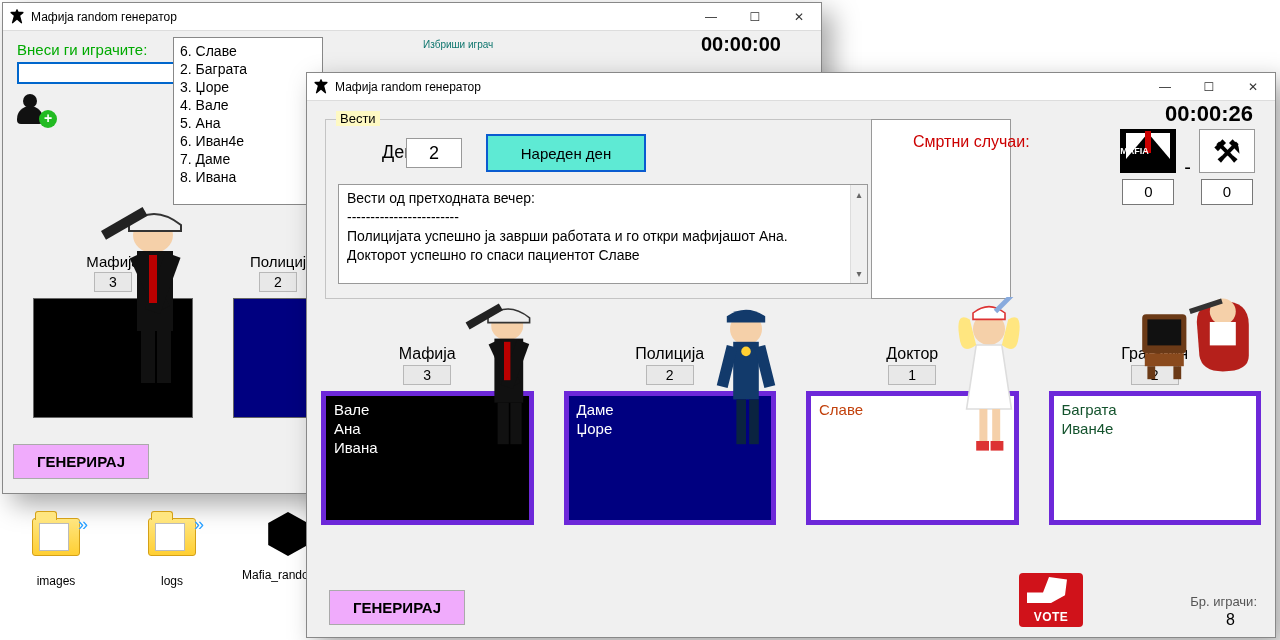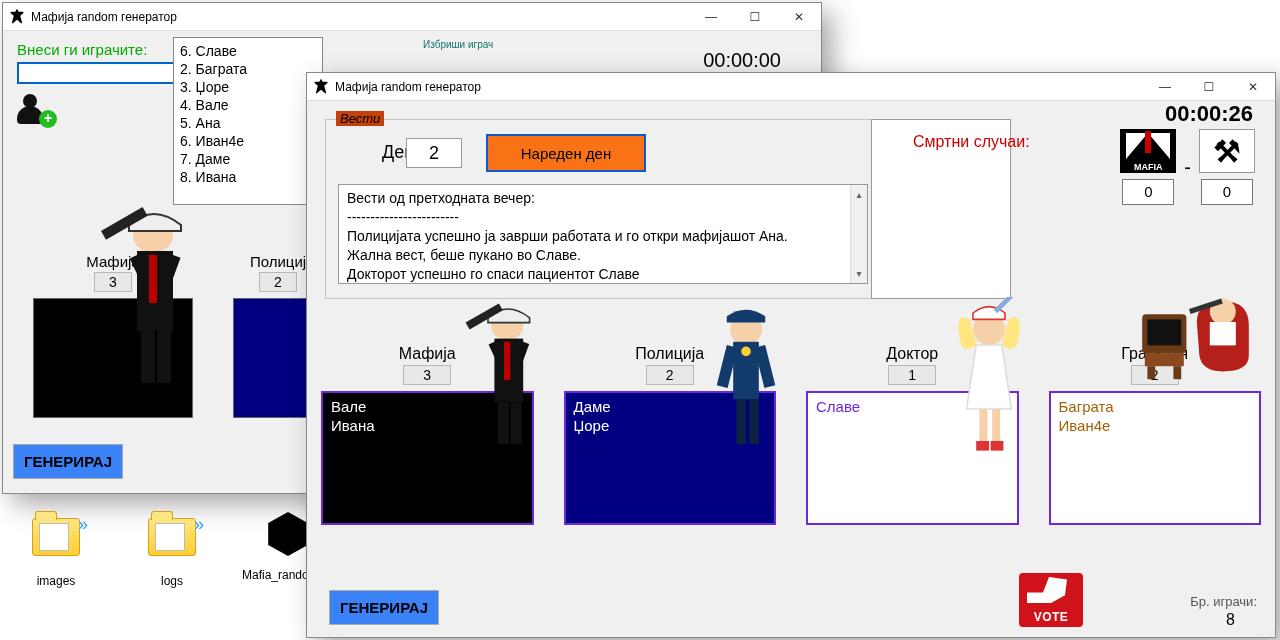"00:00:00" .bg-timer { font-weight: 400 -> 700; margin-top: 16px -> none }
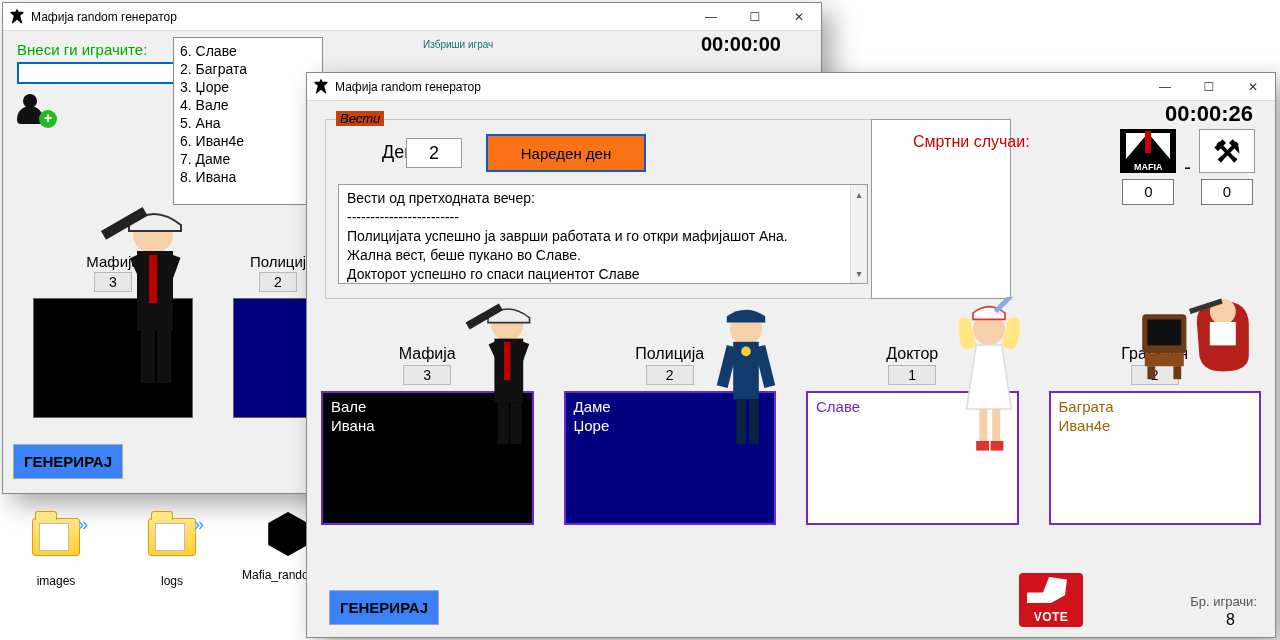"Вести" .group > legend { background: #c2410c -> #fef9c3; font-style: italic -> none }
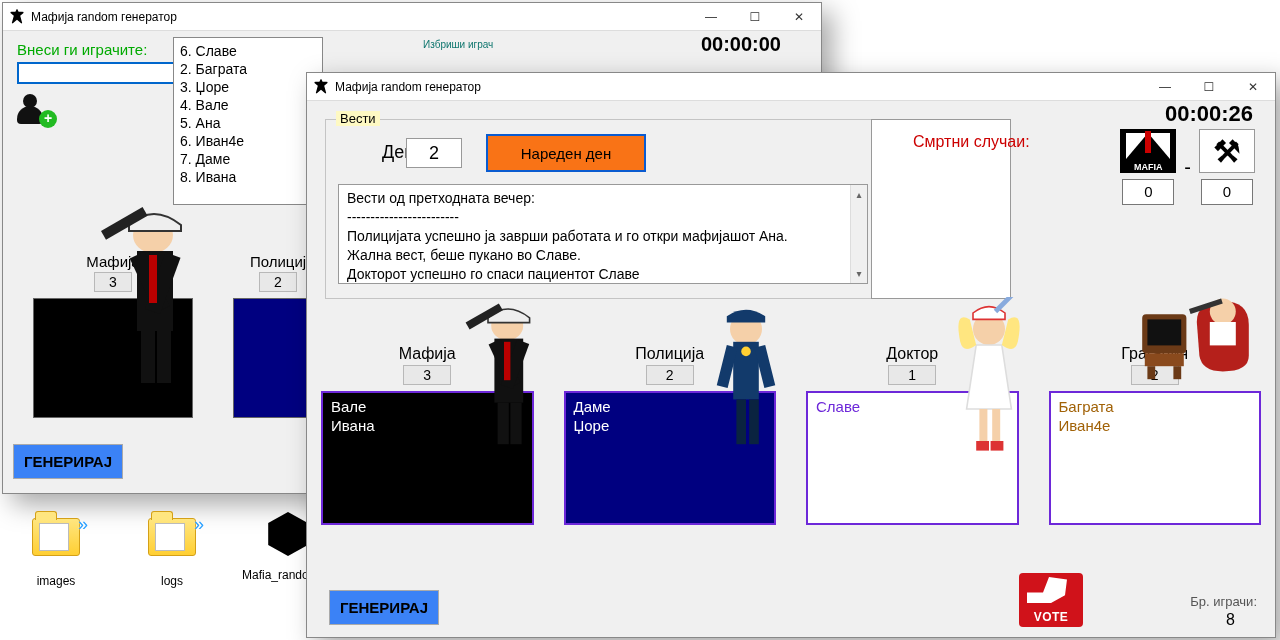"Нареден ден" .nextday { background: #f97316 -> #5eead4 }
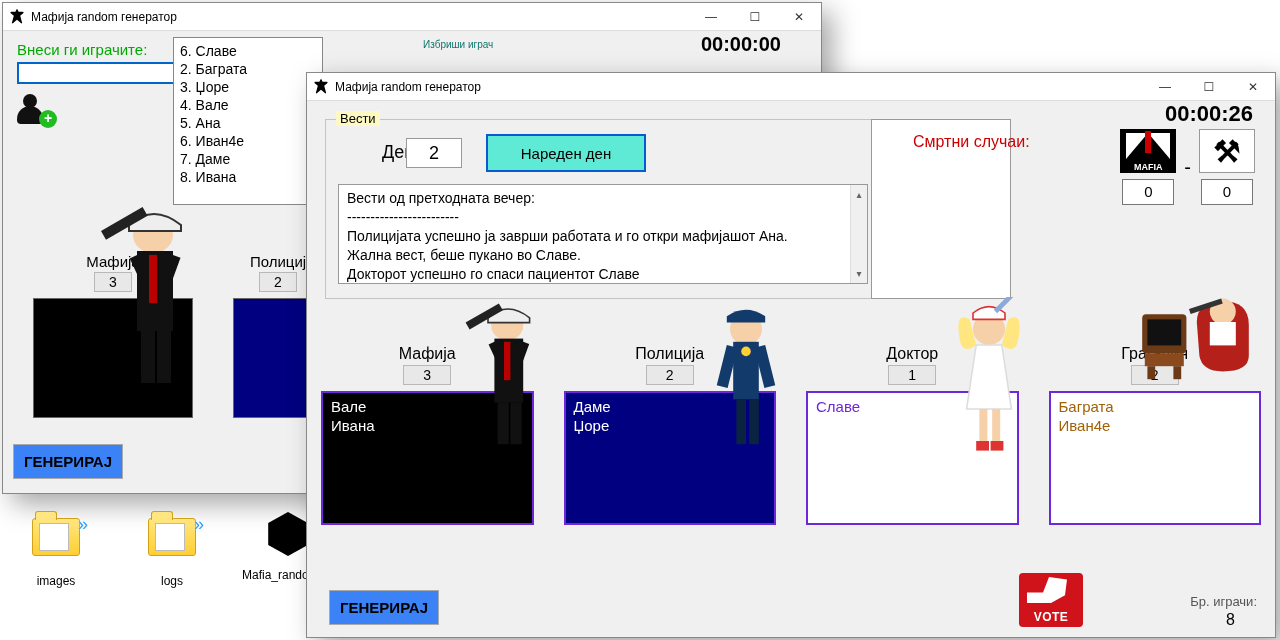"MAFIA" .mafia-word { bottom: 1px -> 17px; text-align: center -> none }
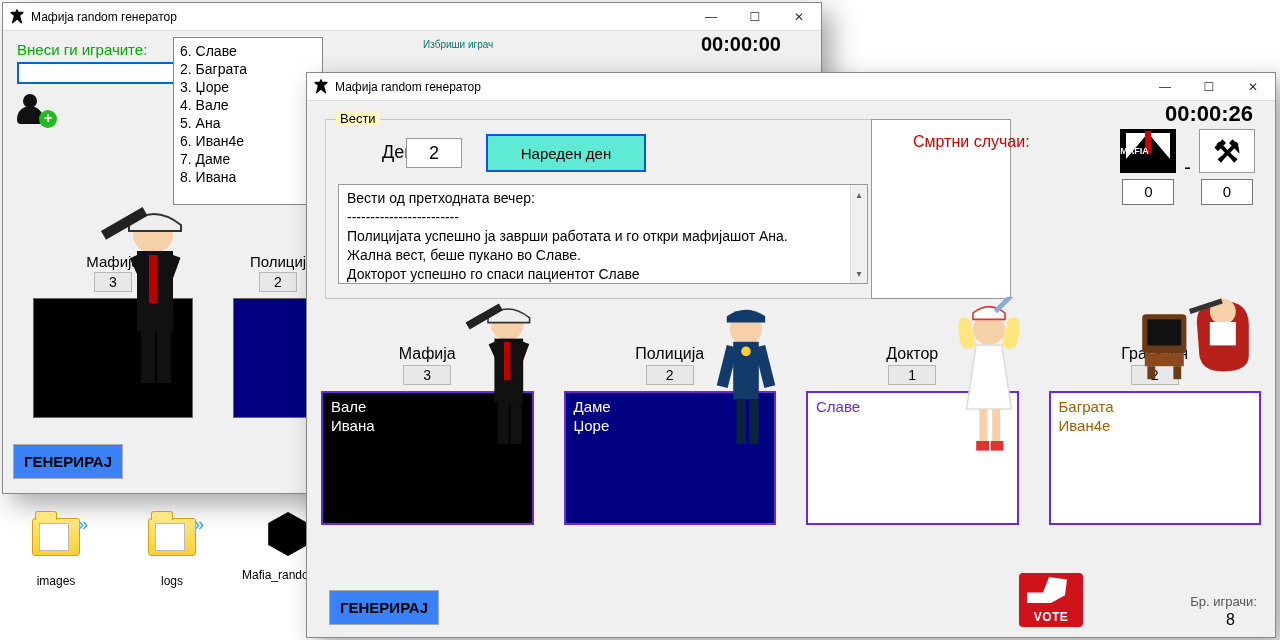"Жална вест, беше пукано во" div { html: <div>Жална вест, беше пукано во Славе.</div> -> none }
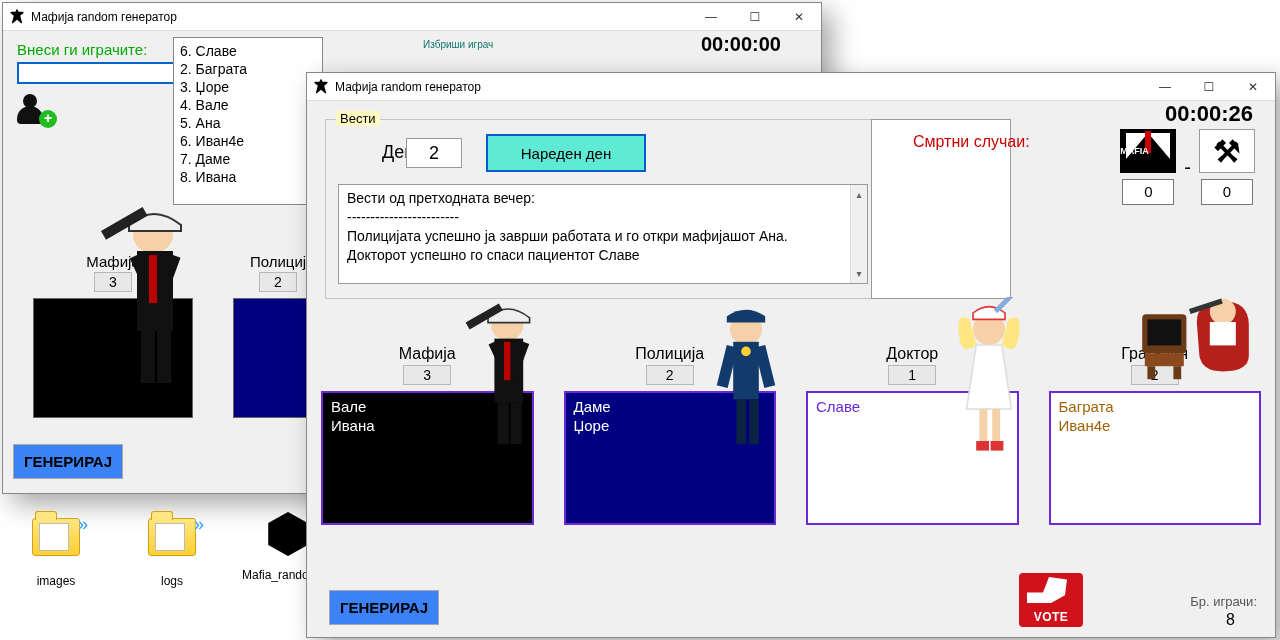"Вале" .role .box { border: 2px solid #6d28d9 -> 5px solid #6d28d9 }
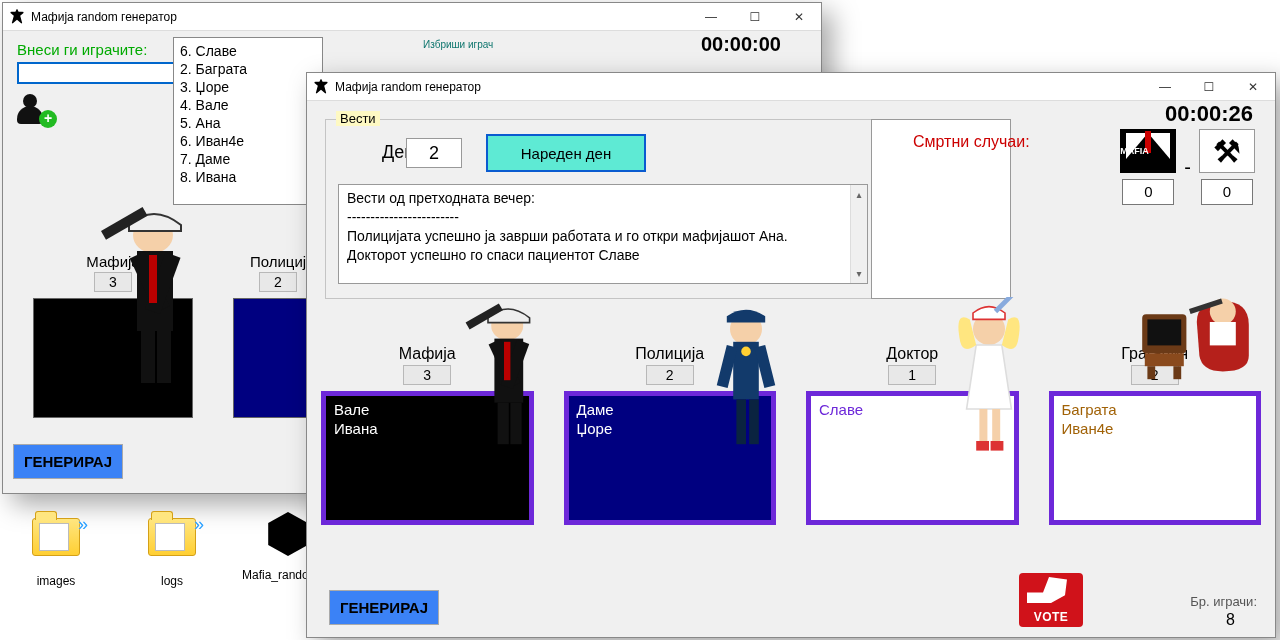"Славе" div.box { color: #6d28d9 -> #c2410c }
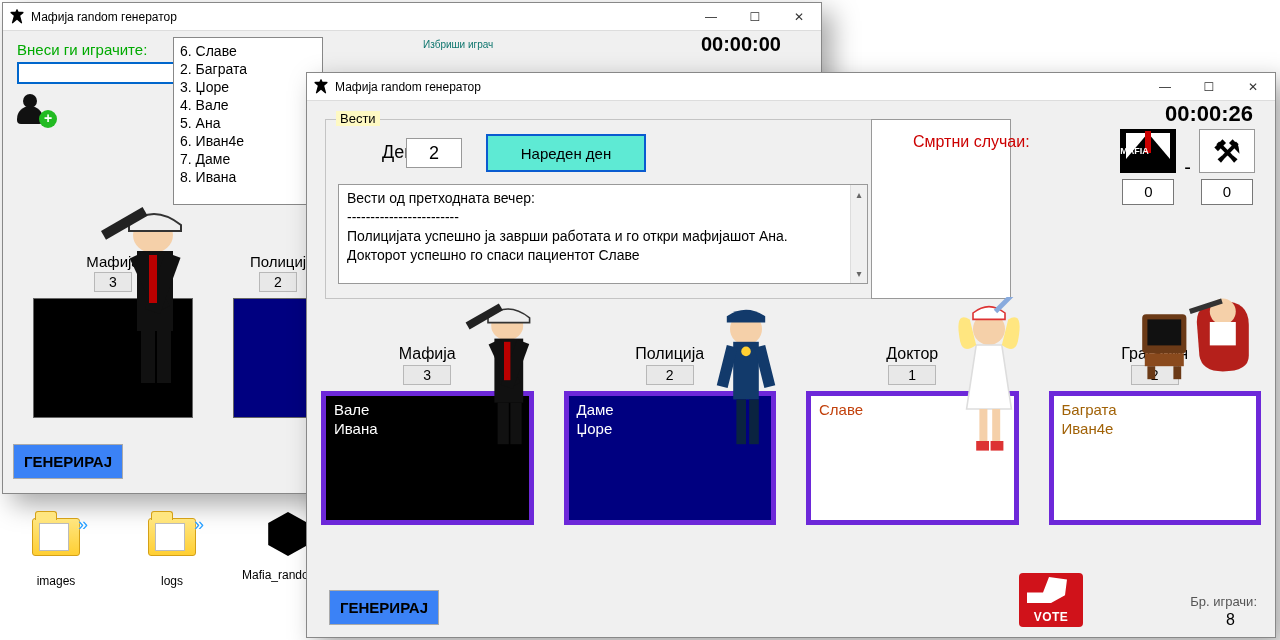"Баграта" div.box { color: #a16207 -> #14532d }
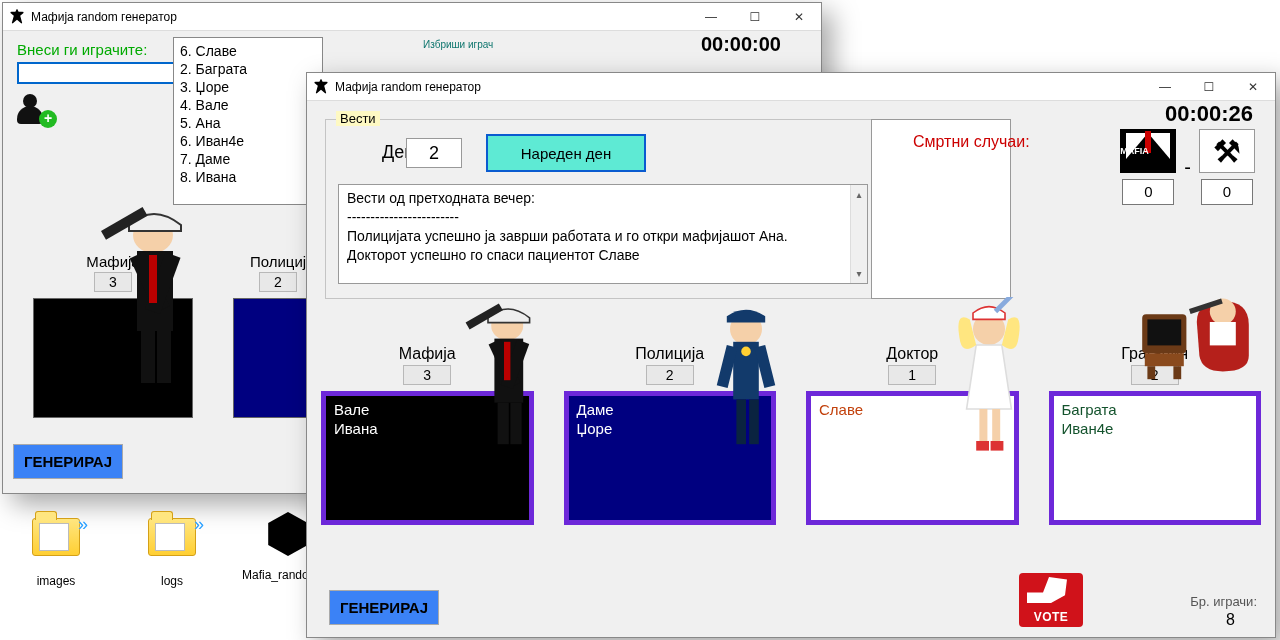"Ана" div { html: none -> <div>Ана</div> }
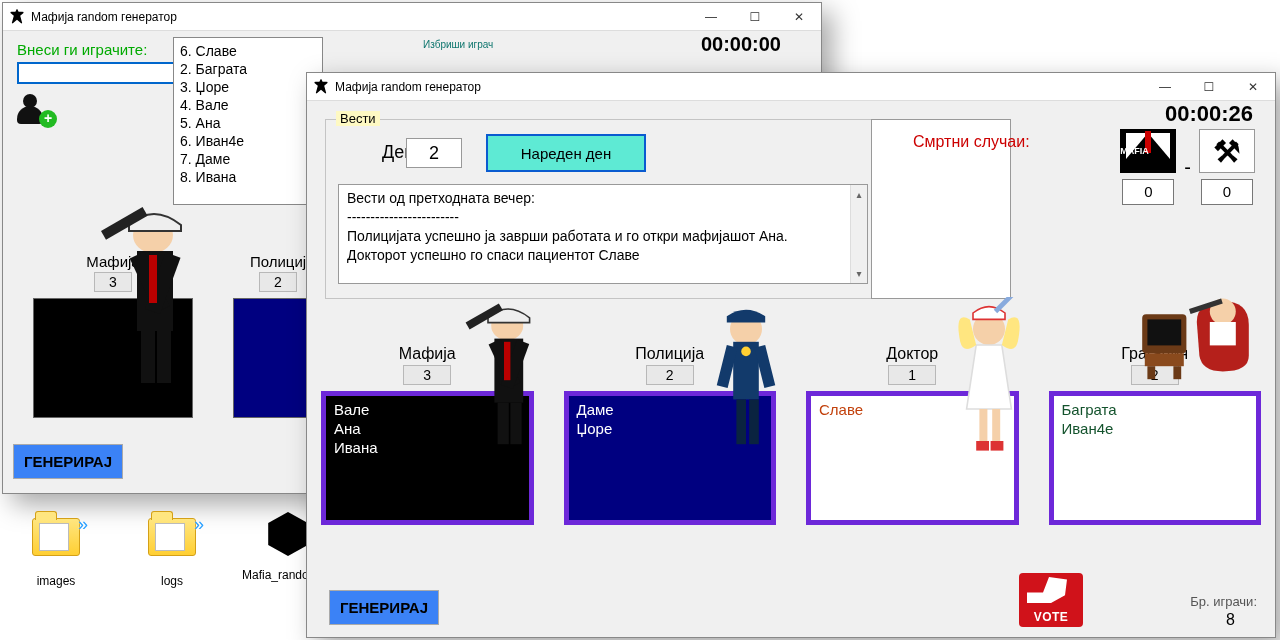"ГЕНЕРИРАЈ" .genbtn { background: #3b82f6 -> #f0abfc; padding: 8px 10px -> 8px 23px }
